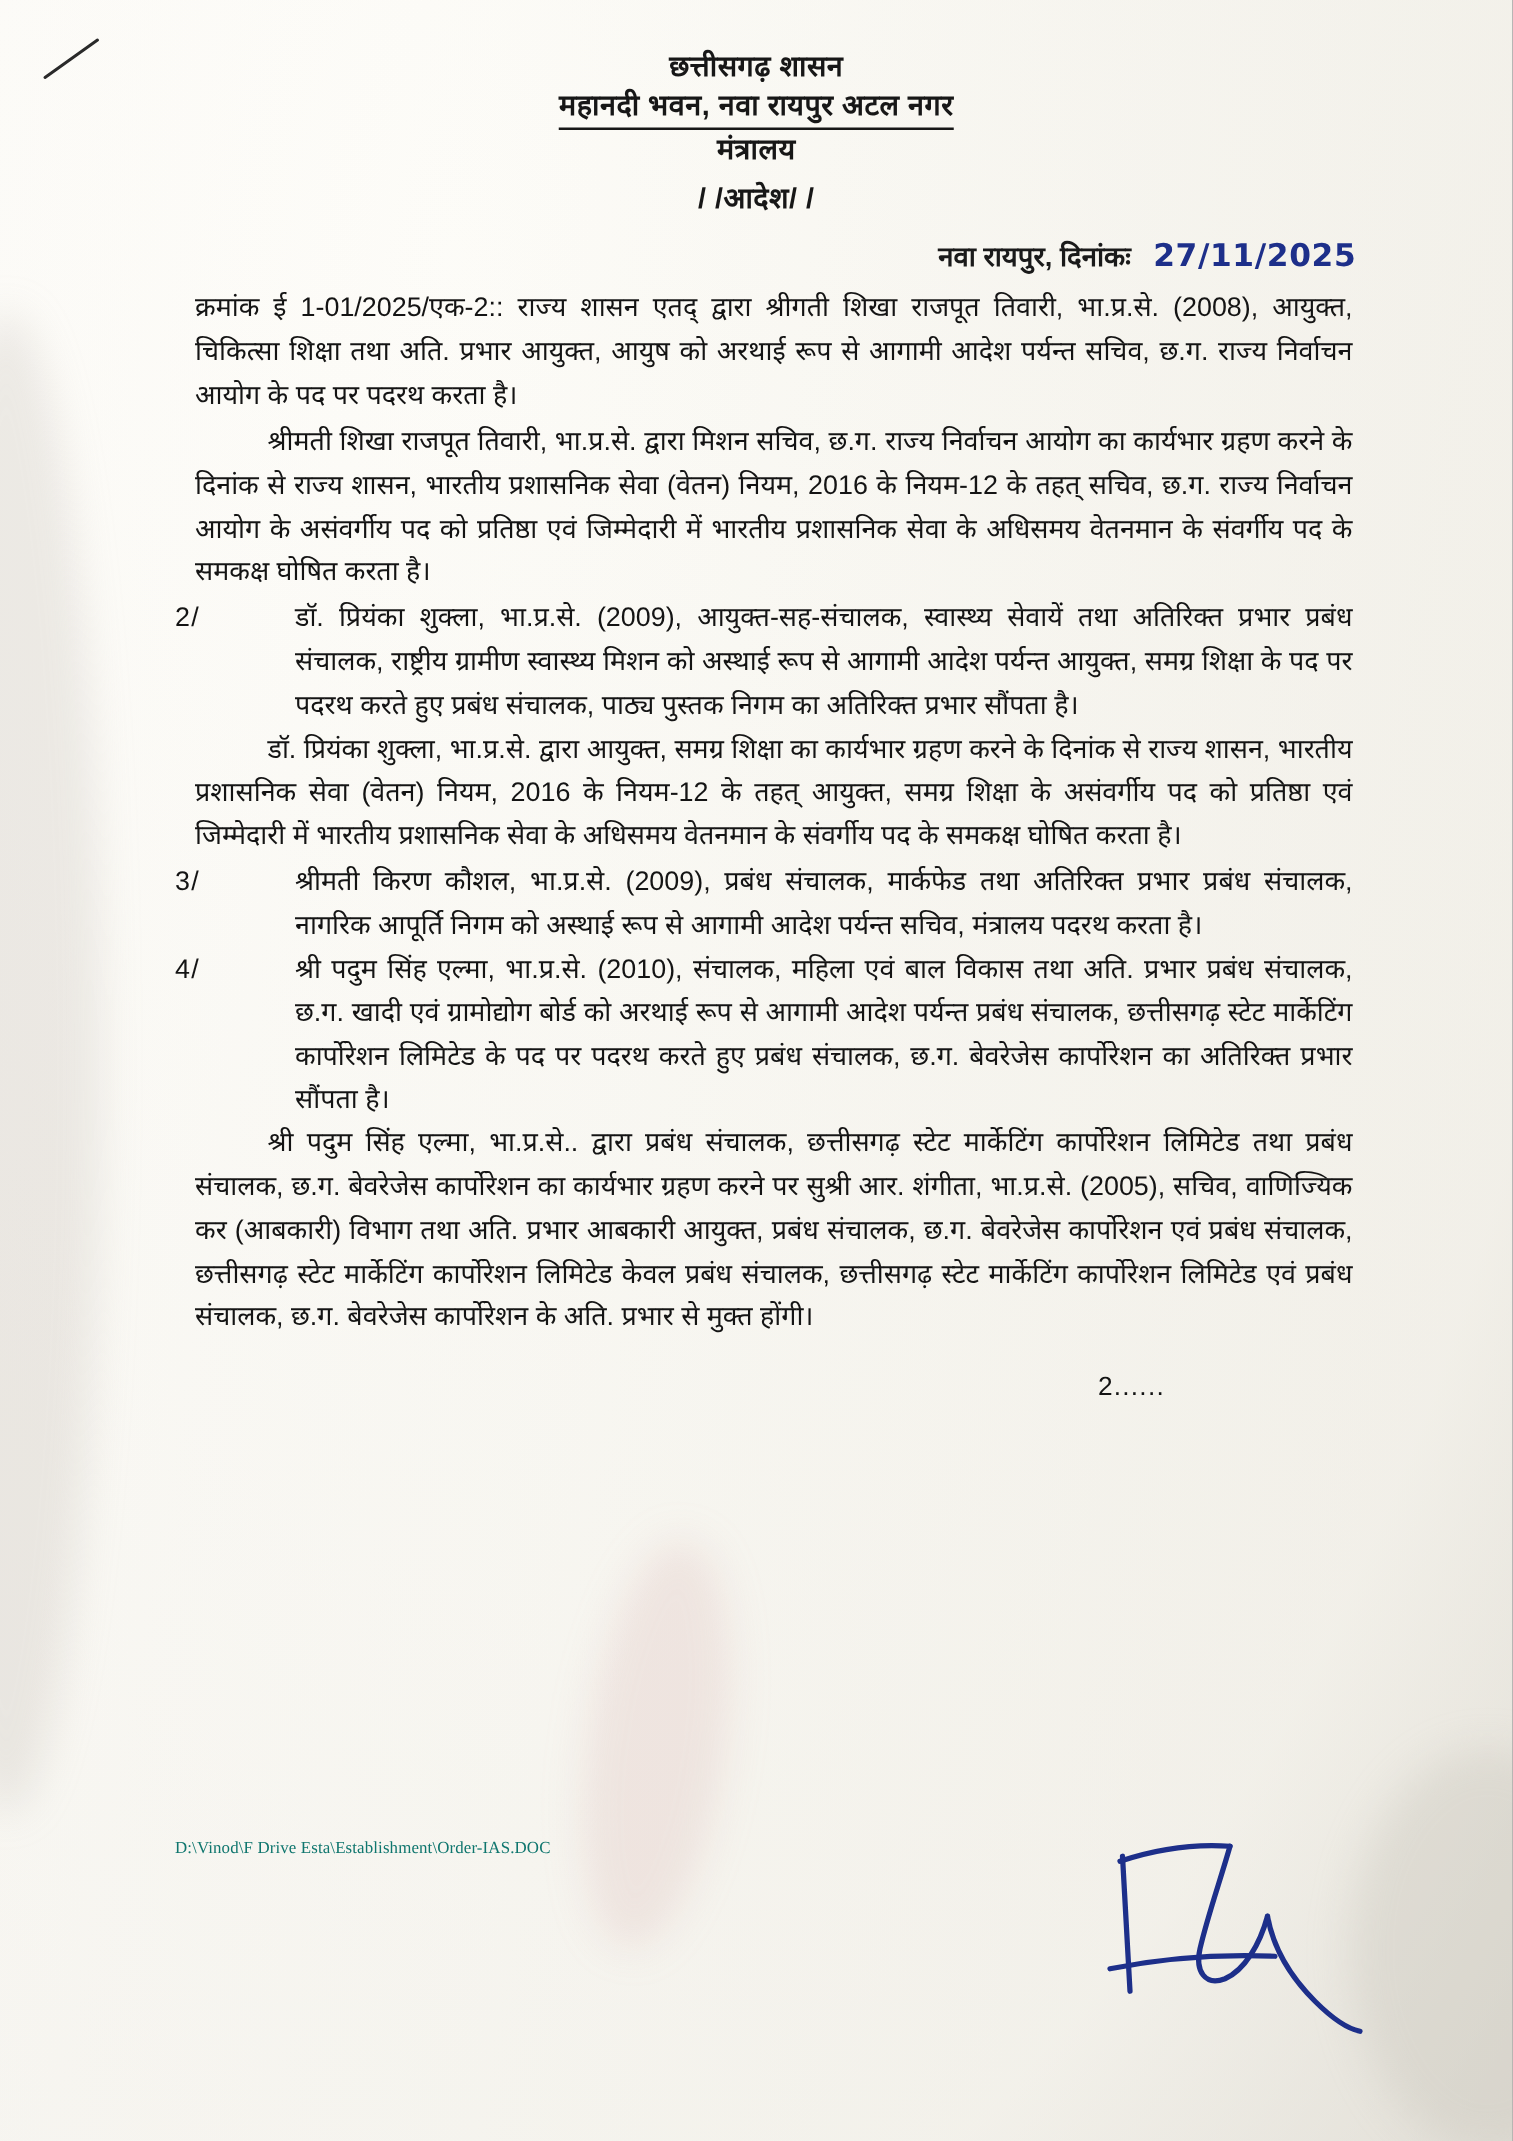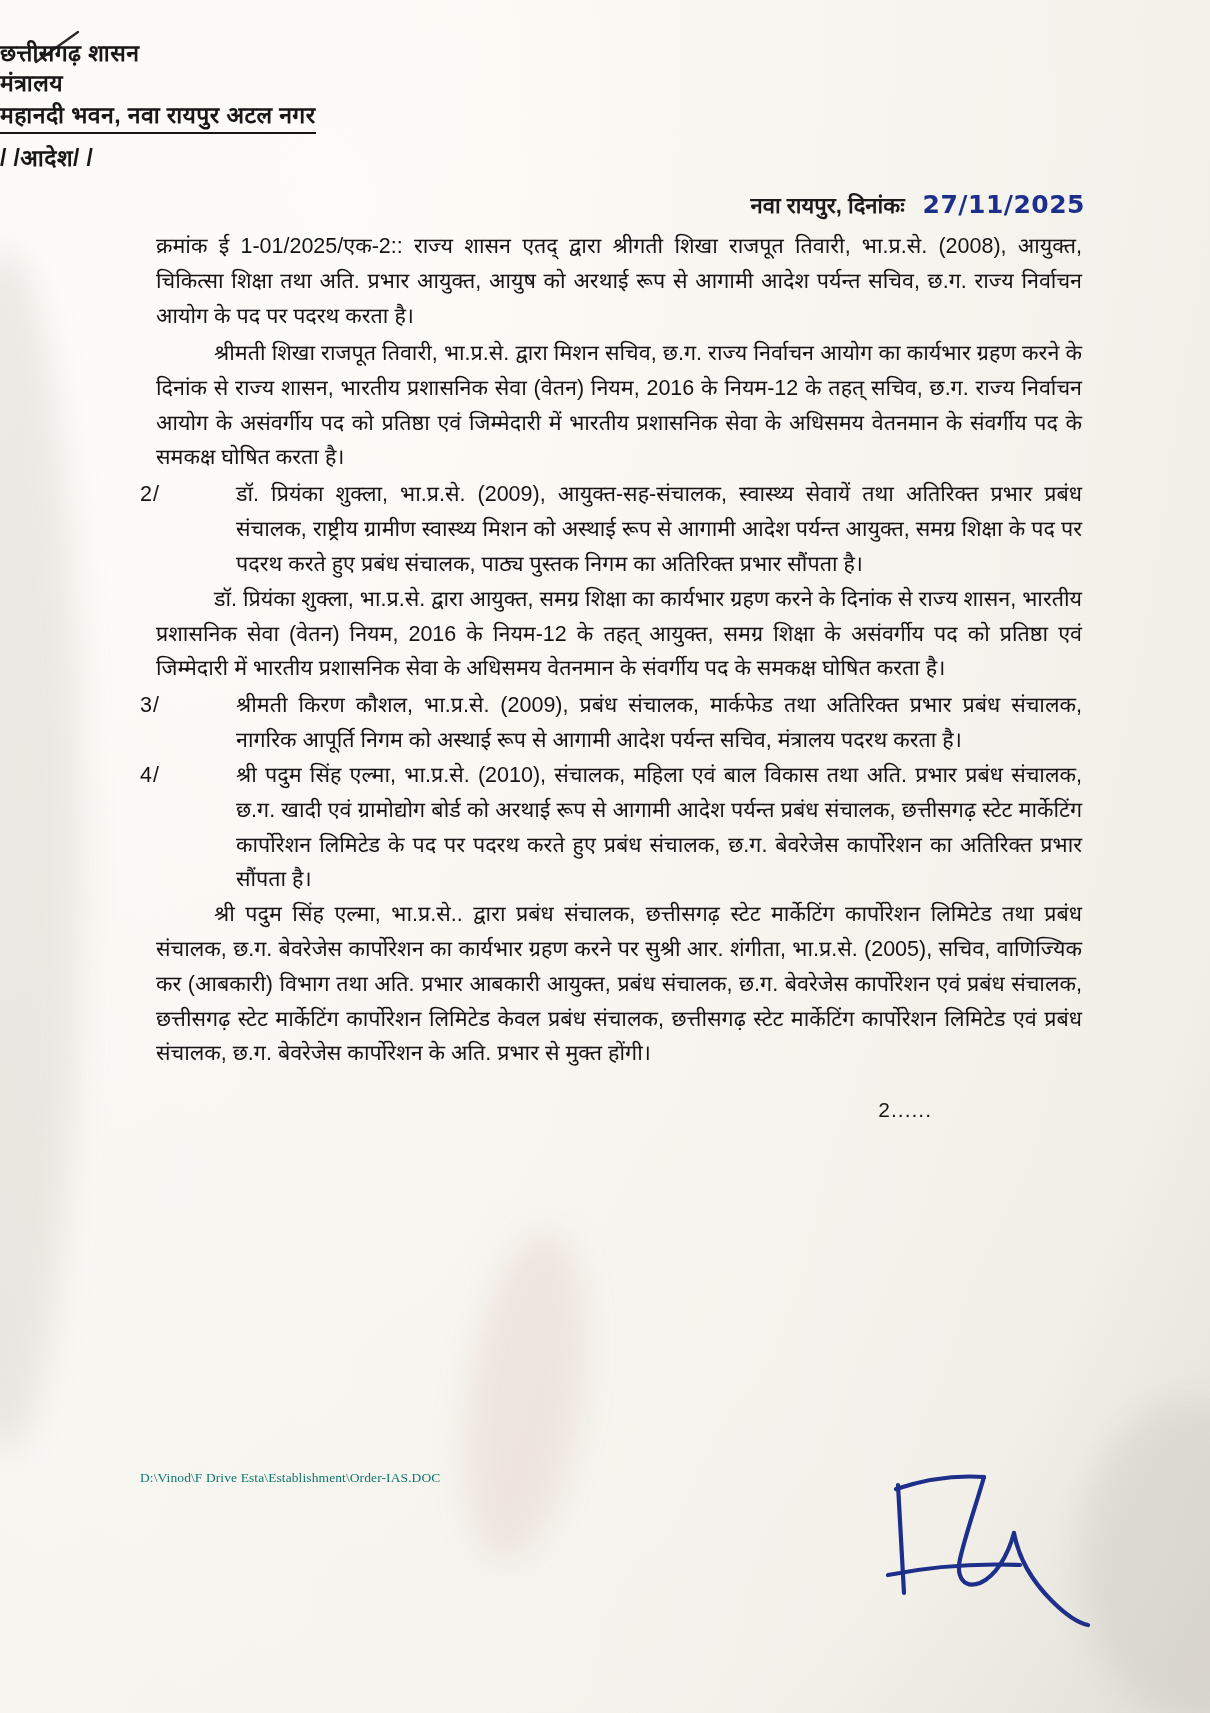"छत्तीसगढ़ शासन" .doc-header { text-align: none -> center }
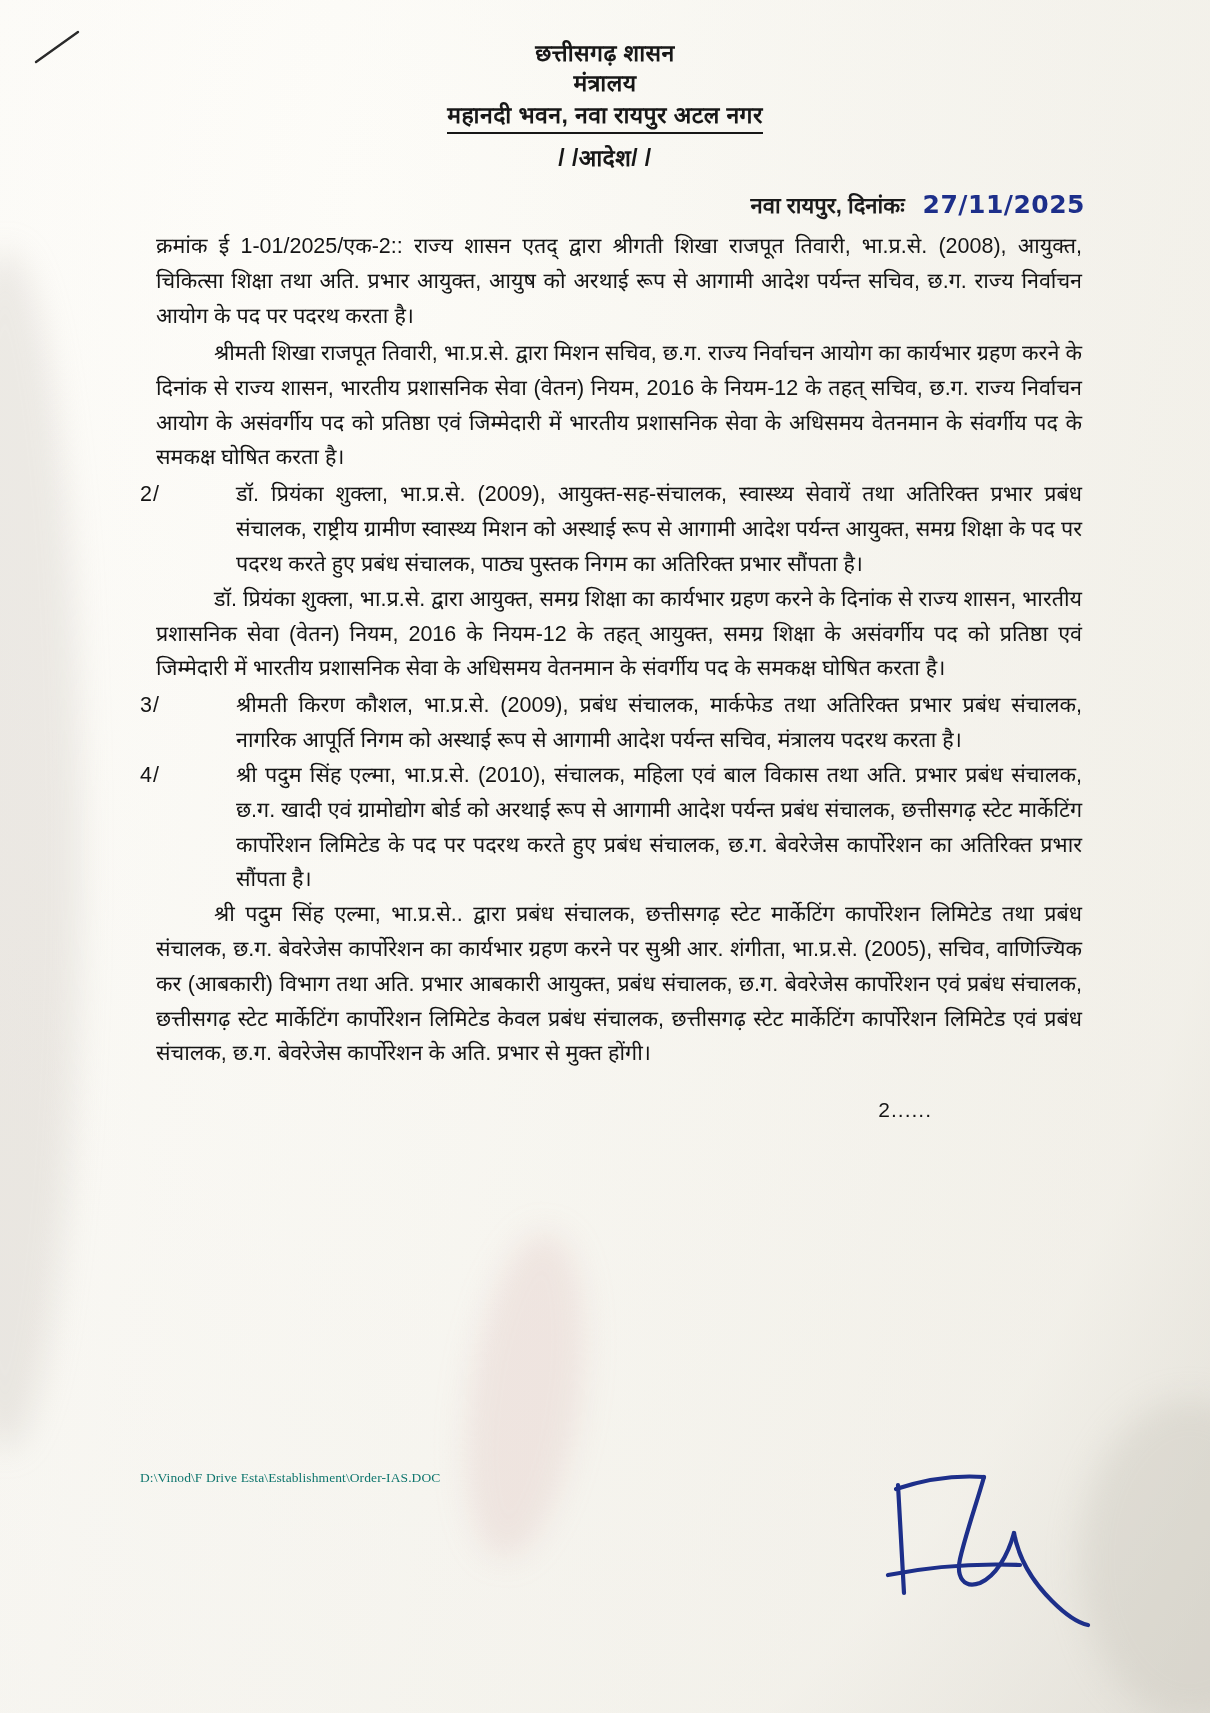"मंत्रालय" div { order: before "महानदी भवन, नवा रायपुर अटल" -> after "महानदी भवन, नवा रायपुर अटल" }
